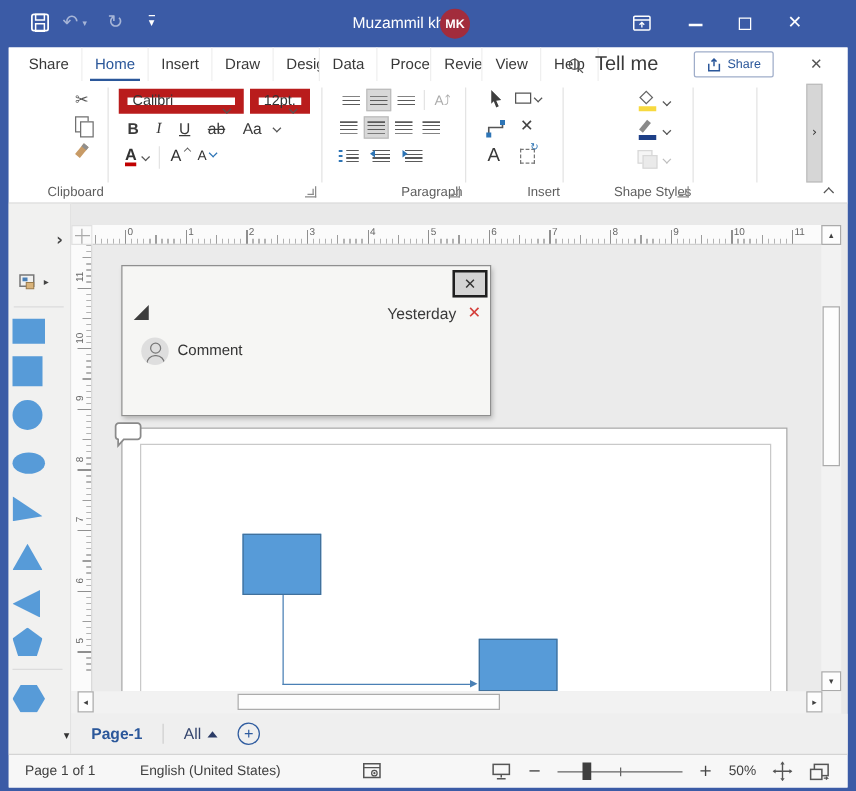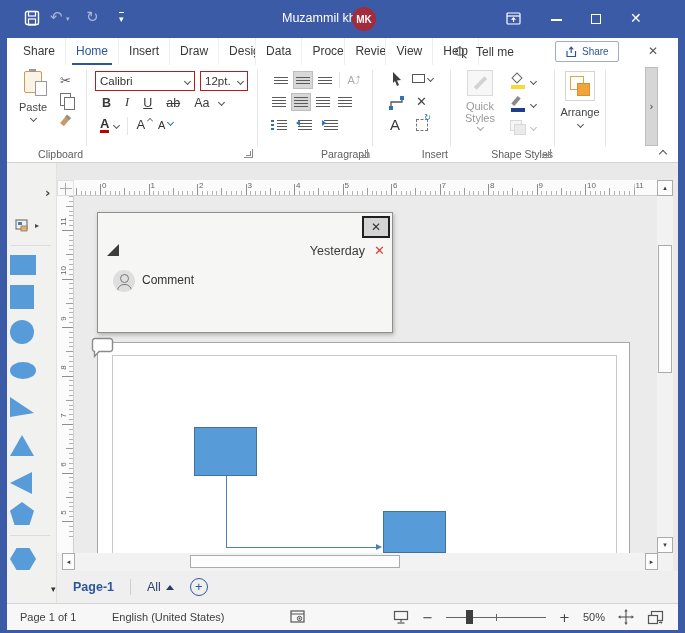"Tell me" span { font-size: 12px -> 16px }
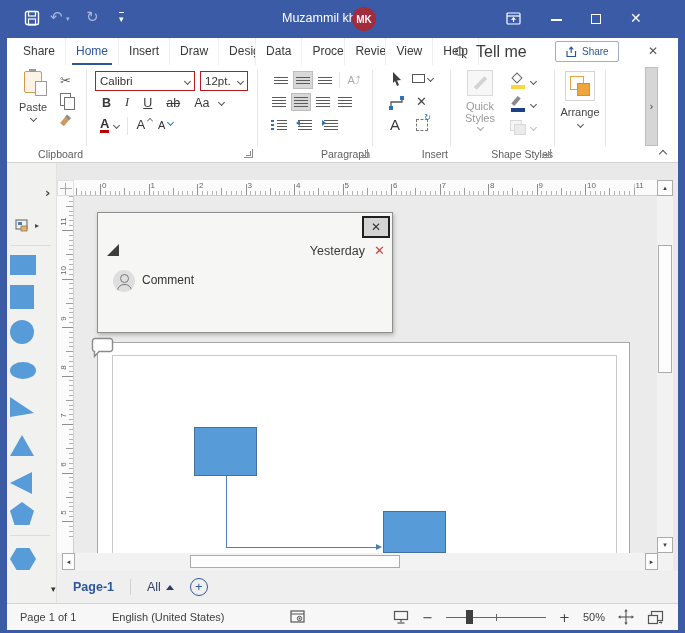"Calibri" .combo { border: 1px solid #b91c1c -> 7px solid #b91c1c }
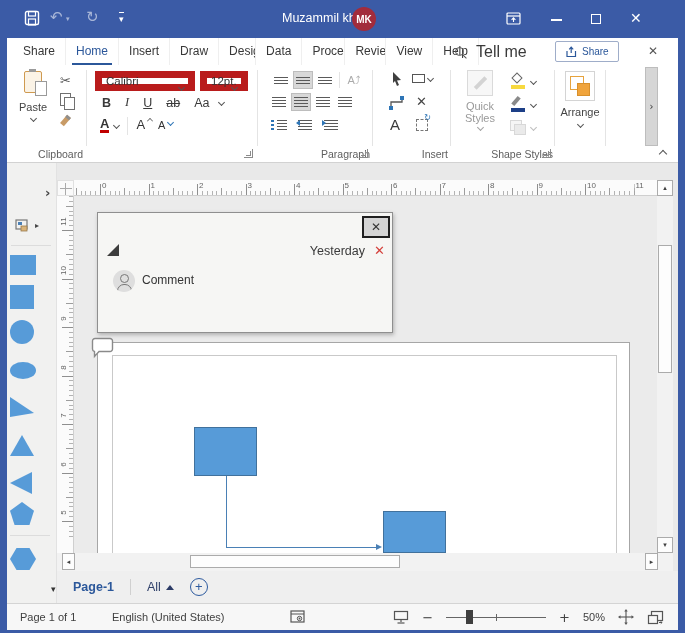"Paste" div.ab { html: <div> <div> <div></div> </div> <span>Paste</span> <span></span> </div> -> none }
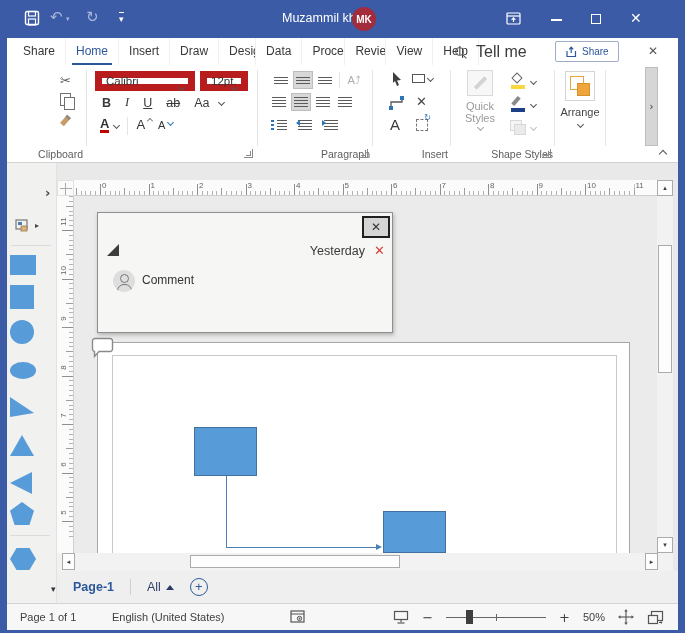"Quick Styles" div.ab { html: <div> <div> <div></div> </div> <span>Quick Styles</span> <span></span> </div> -> none }
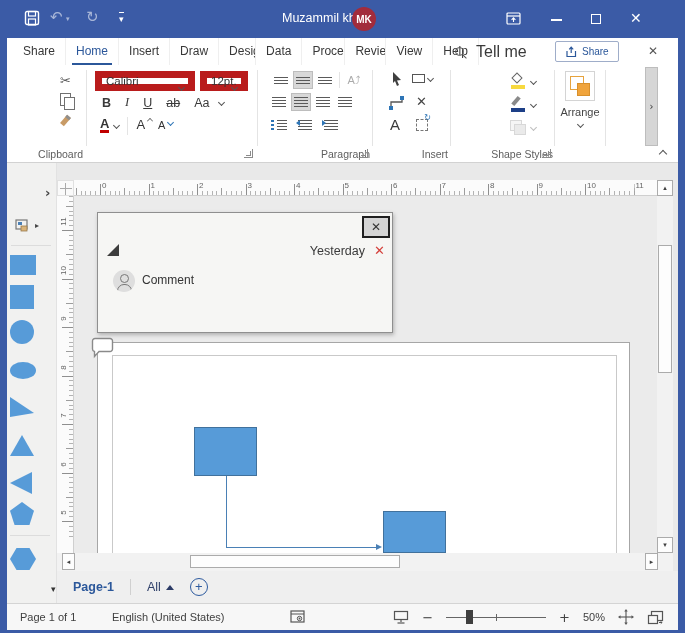"Arrange" div.rgroup { html: <div> <div> <div> <span></span> </div> <span>Arrange</span> <span></span> </div> </div> -> none }
